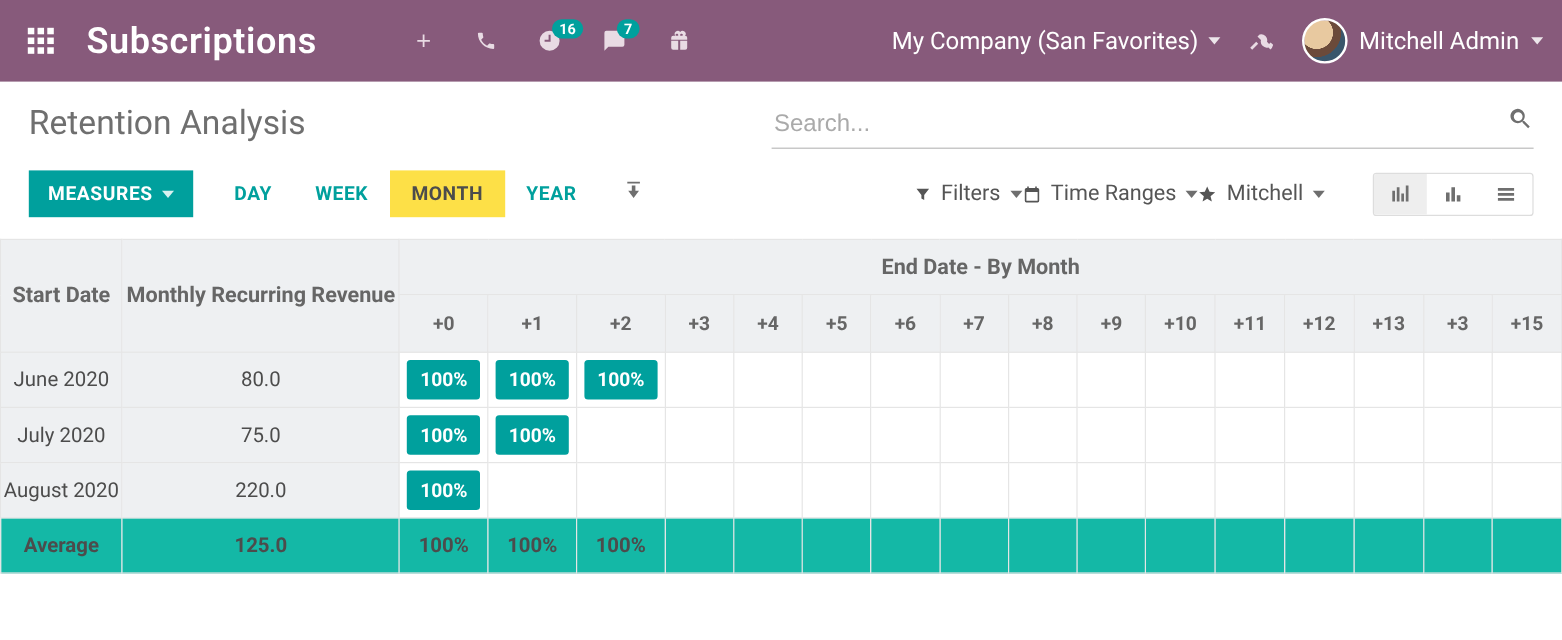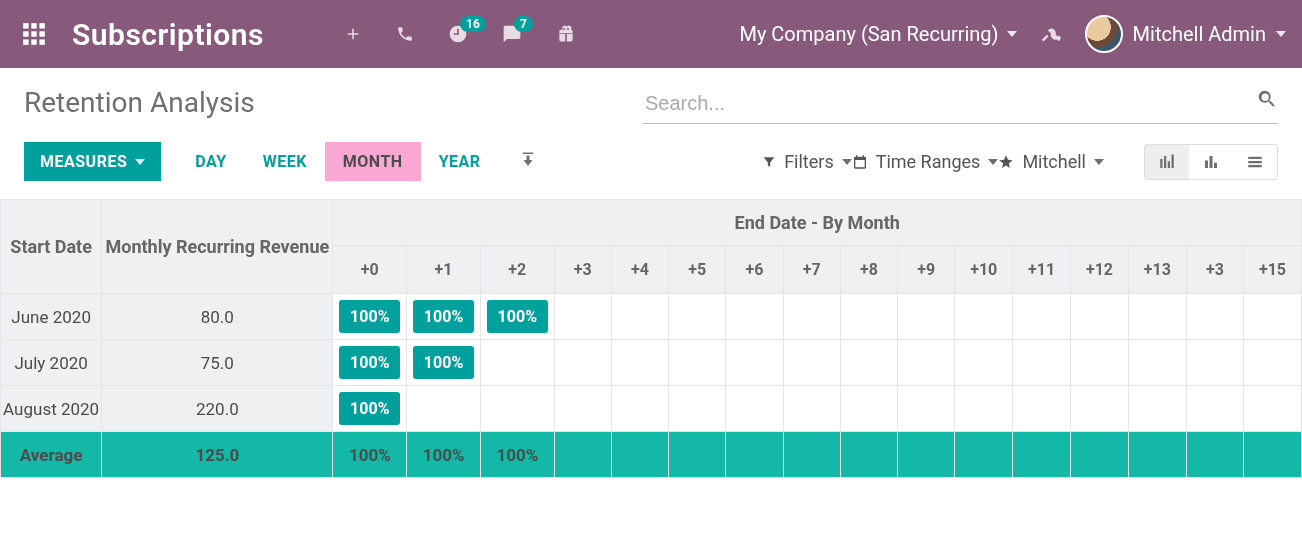"My Company (San Recurring)" span { text: Recurring -> Favorites }
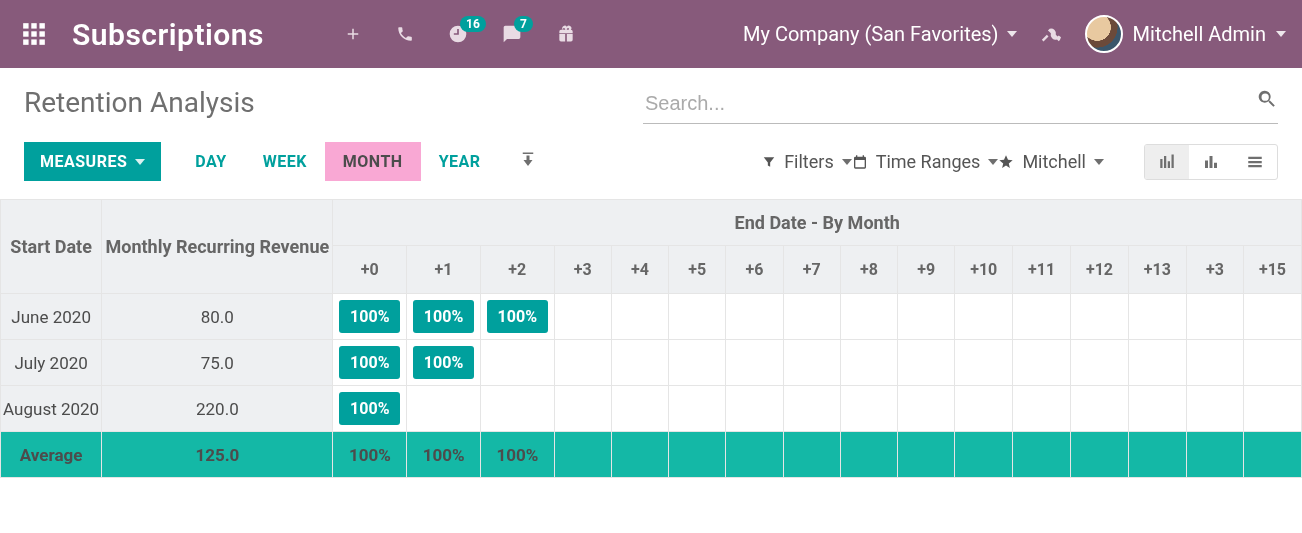"MONTH" .interval-tabs .tab.active { background: #f9a8d4 -> #fde047 }
